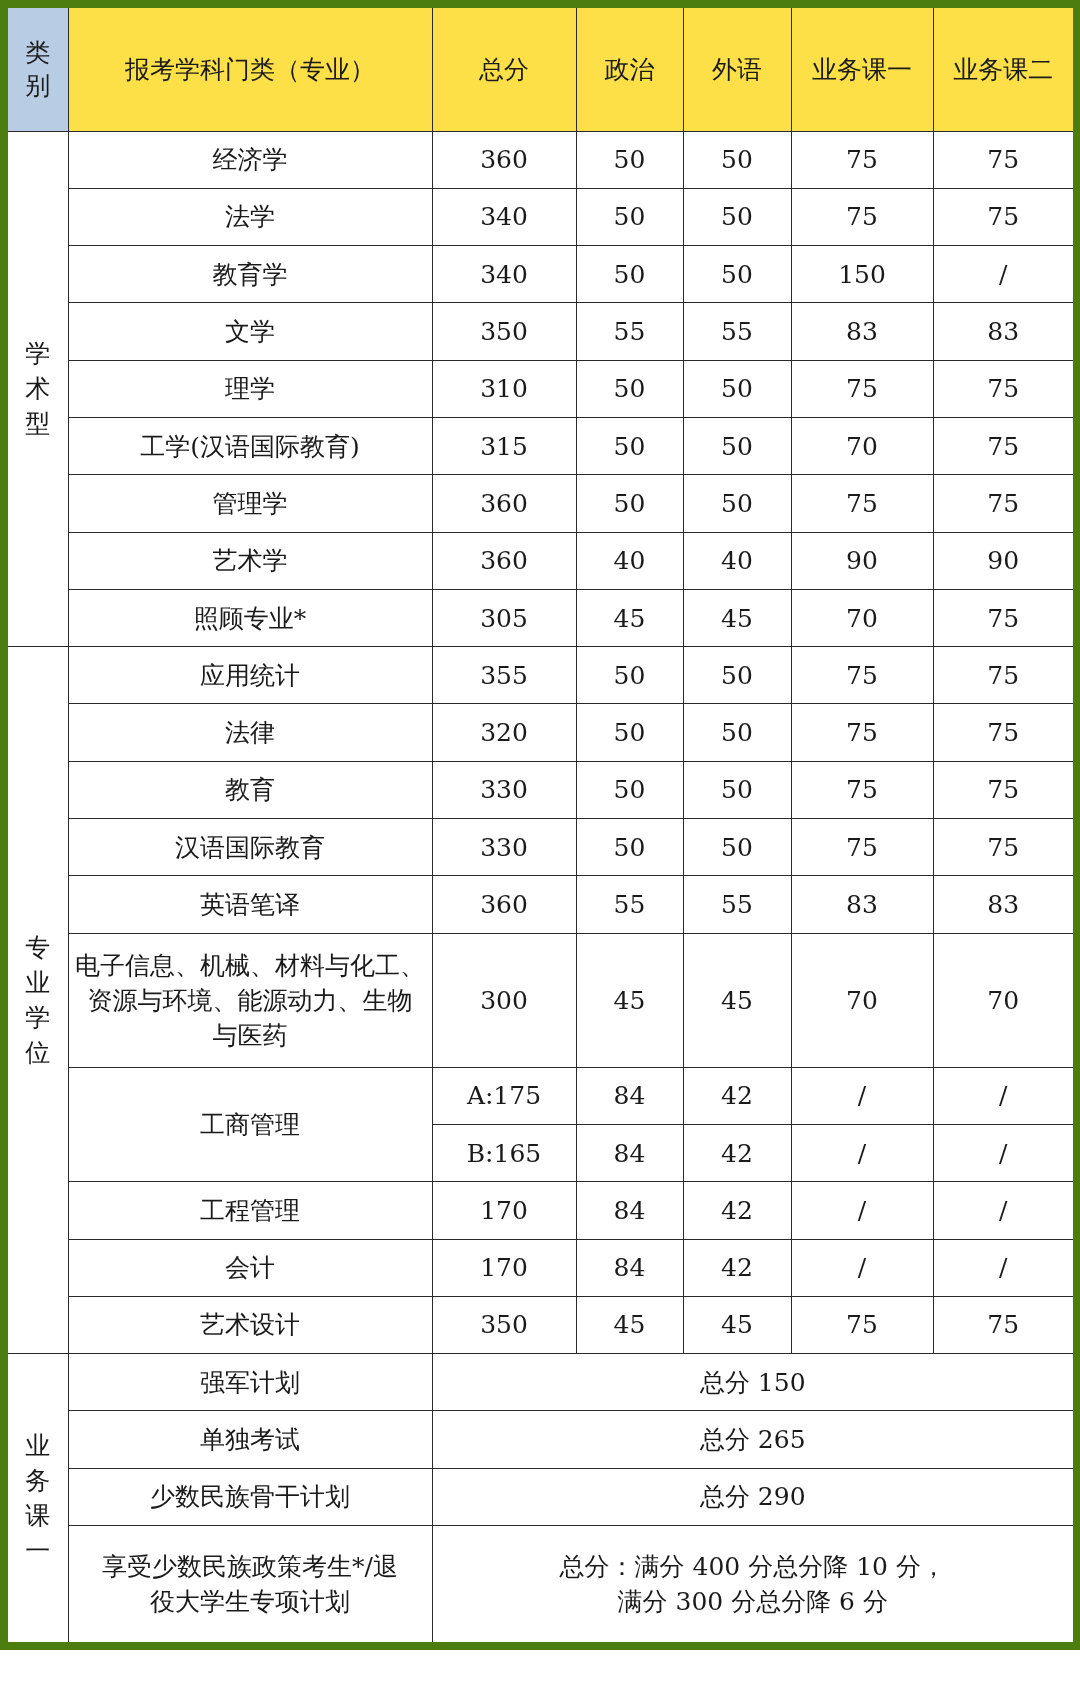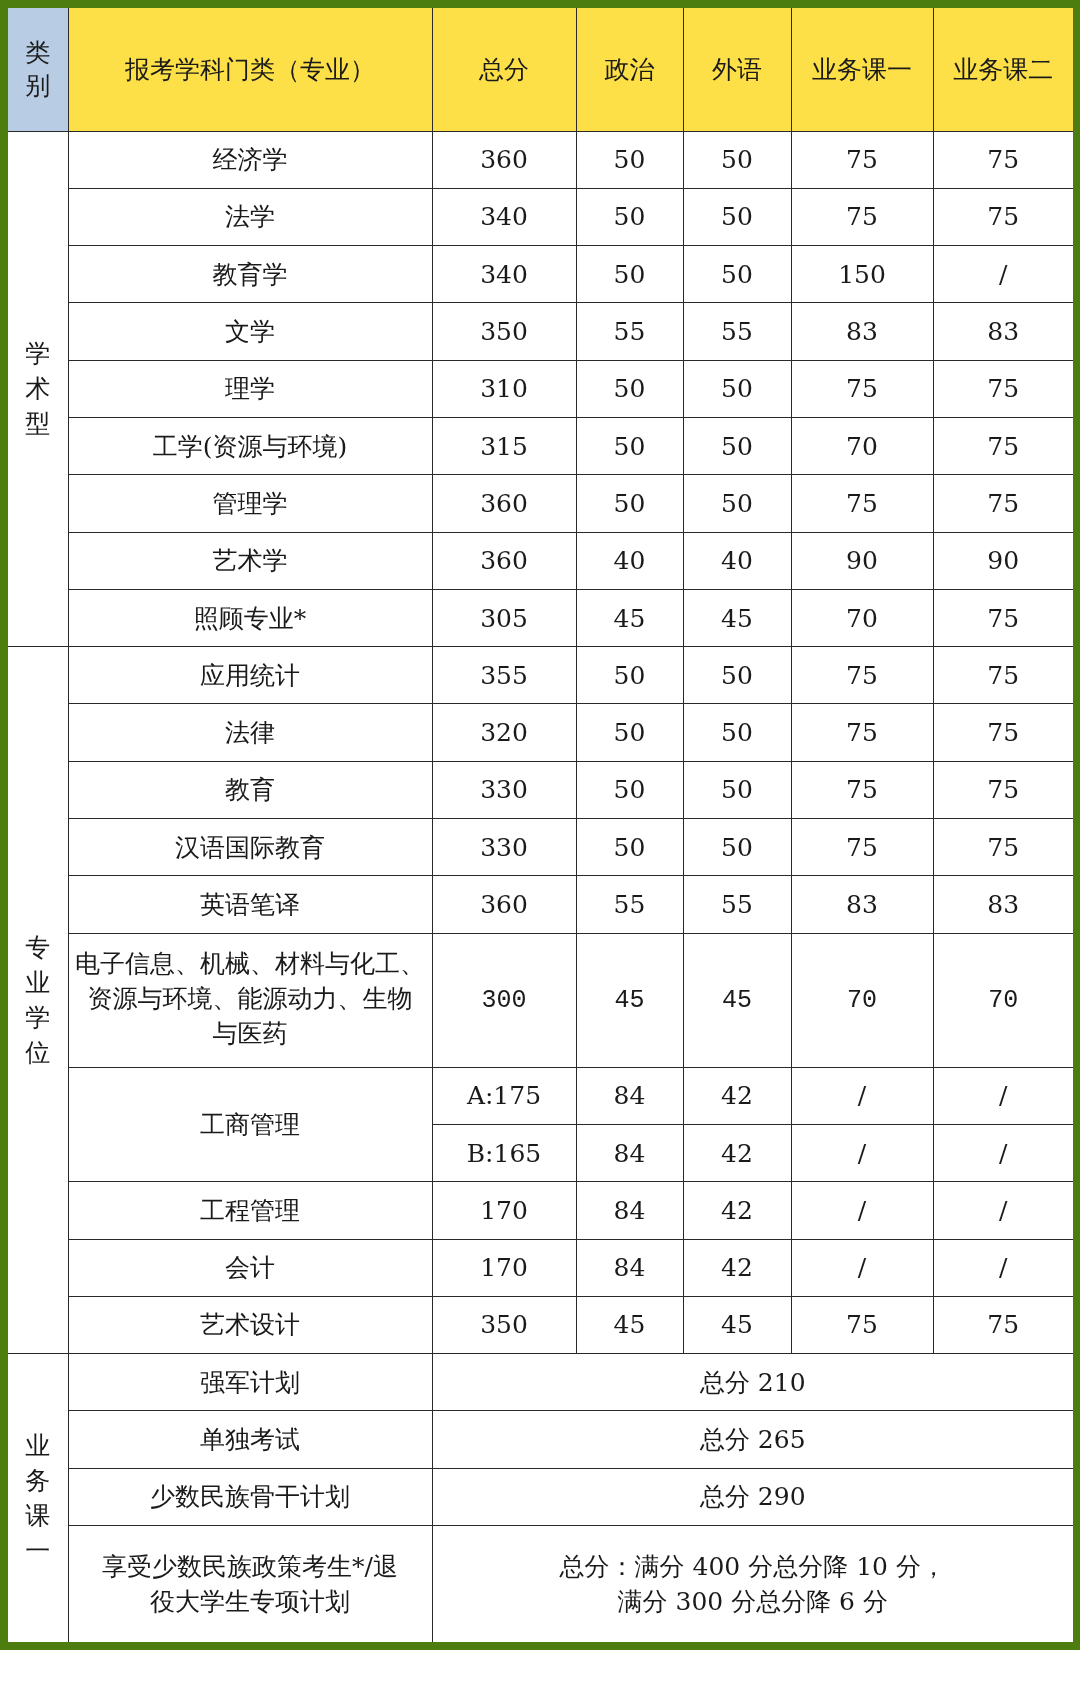"工学(资源与环境)" td.subj { text: 资源与环境 -> 汉语国际教育 }
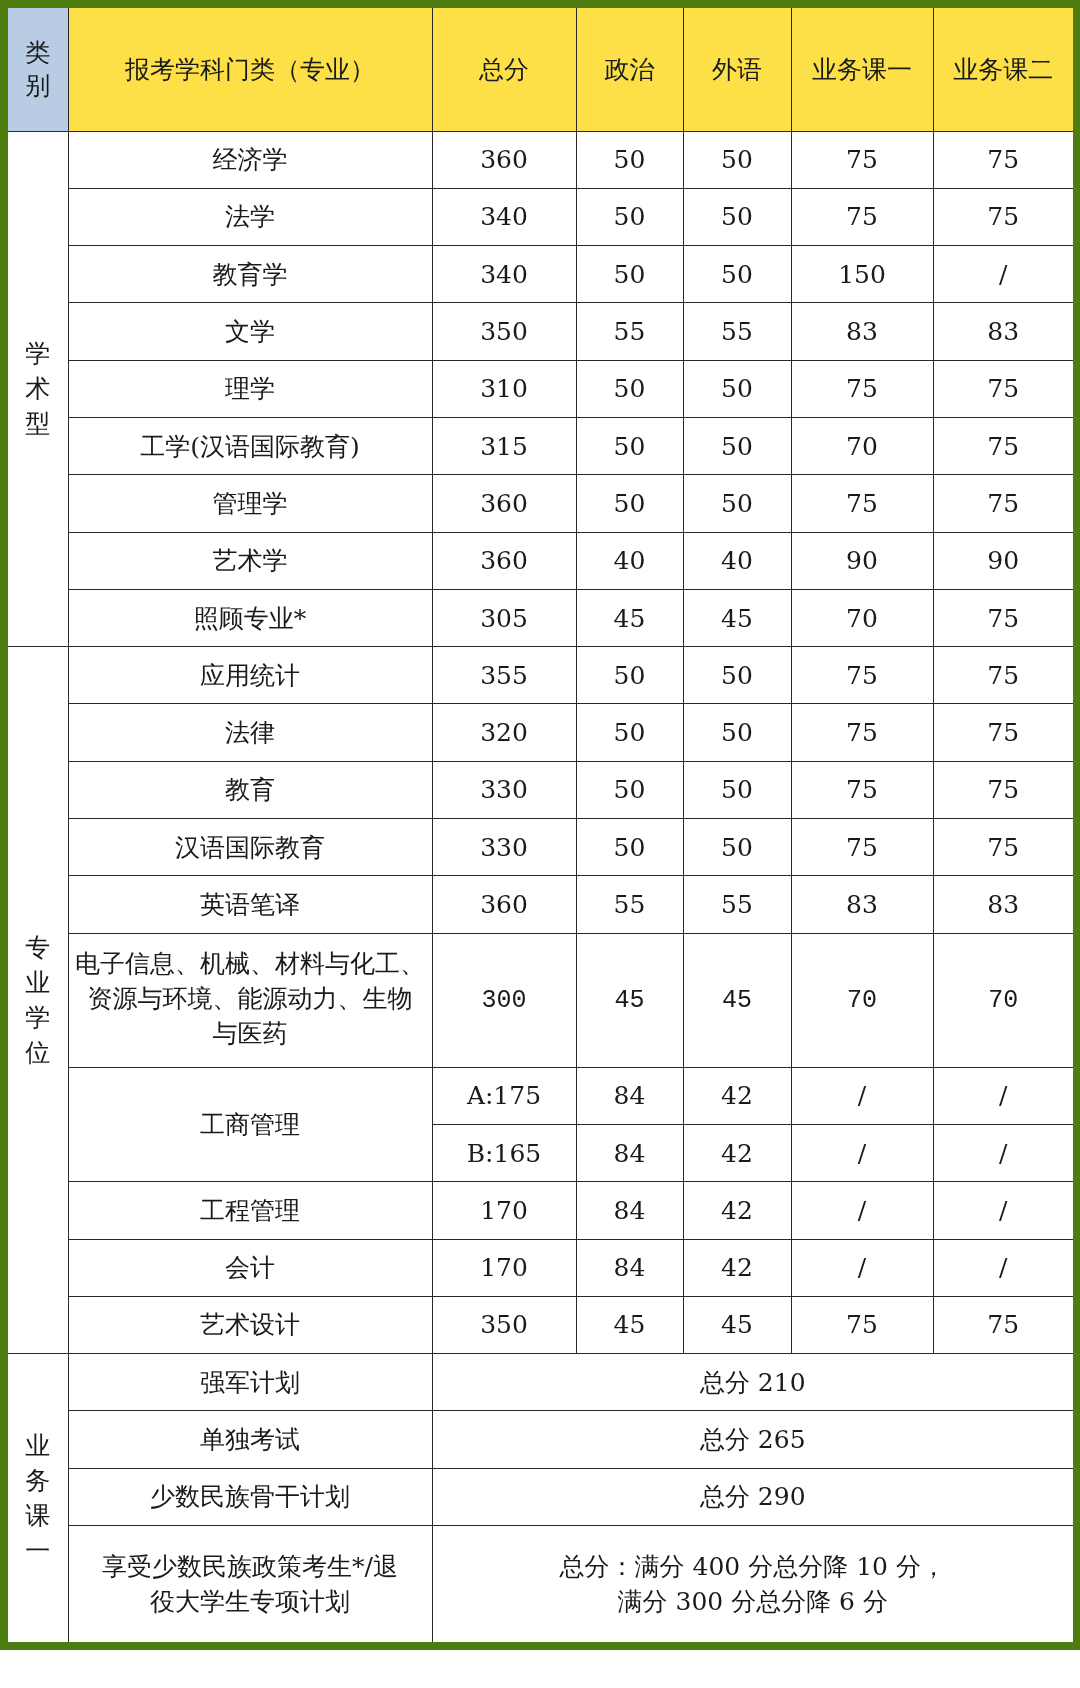"电子信息、机械、材料与化工、" tr.tall { font-family: Liberation Mono, monospace -> none }
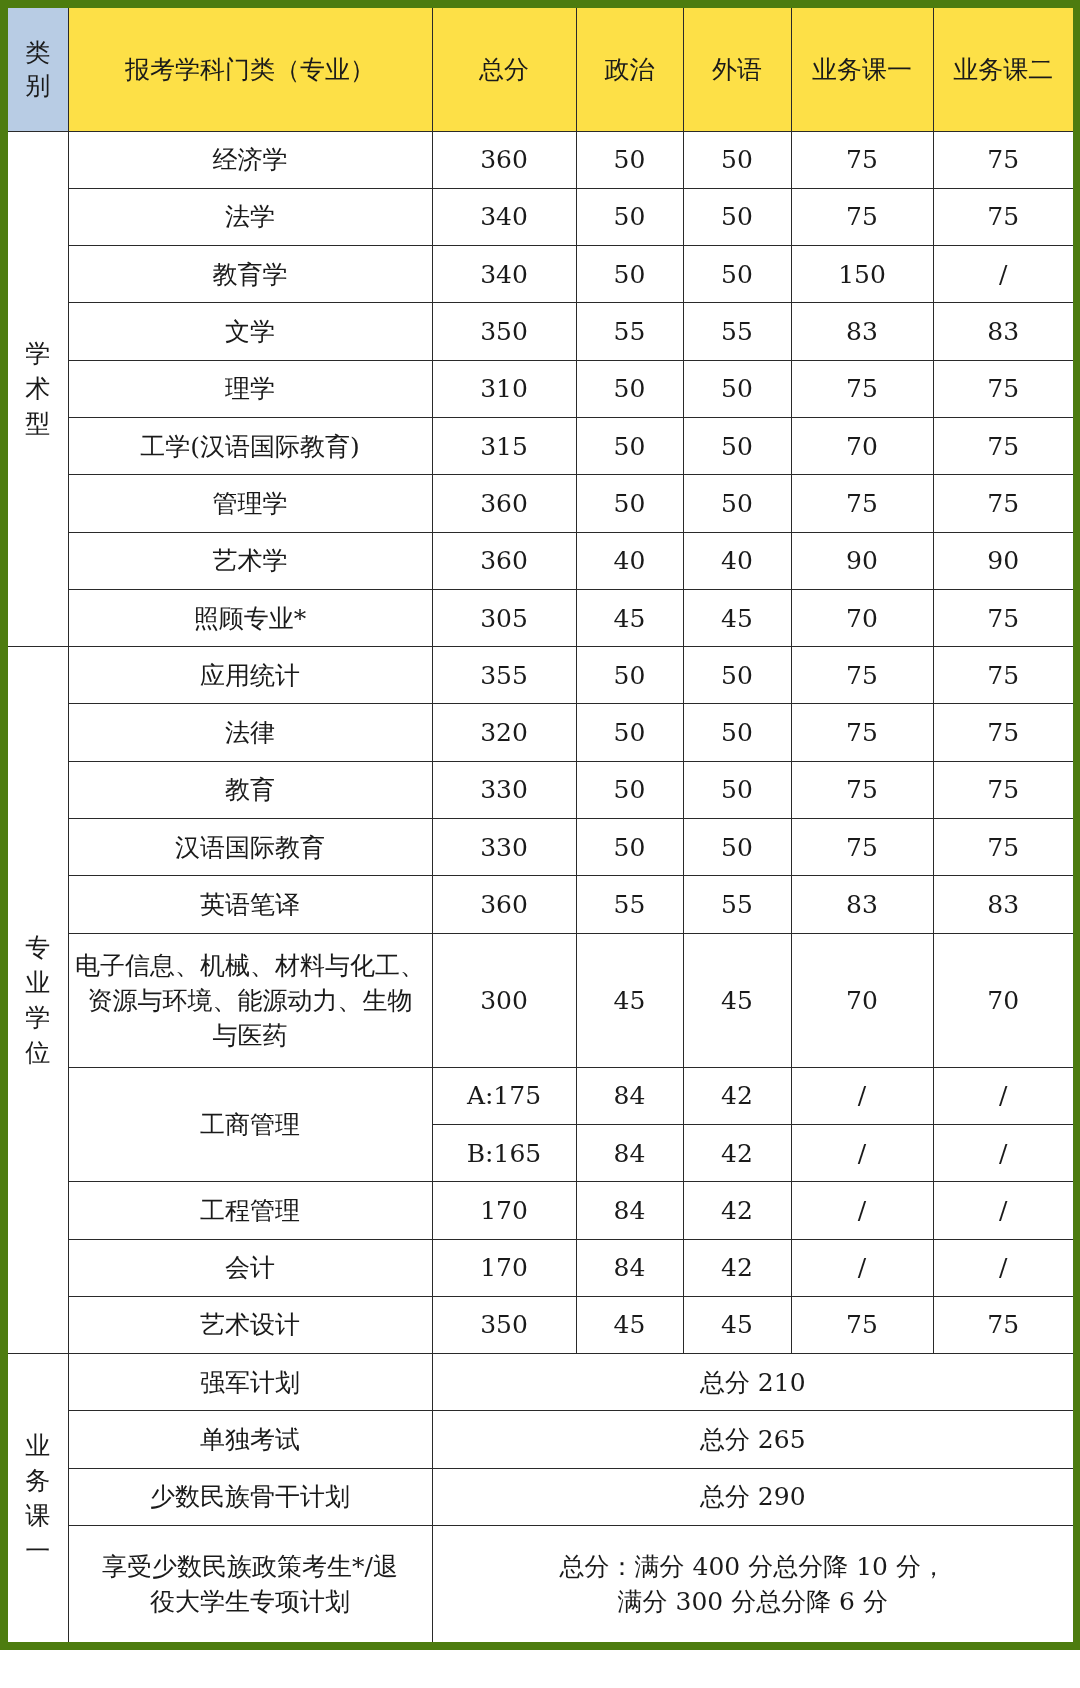"总分 210" td { text: 210 -> 150 }
